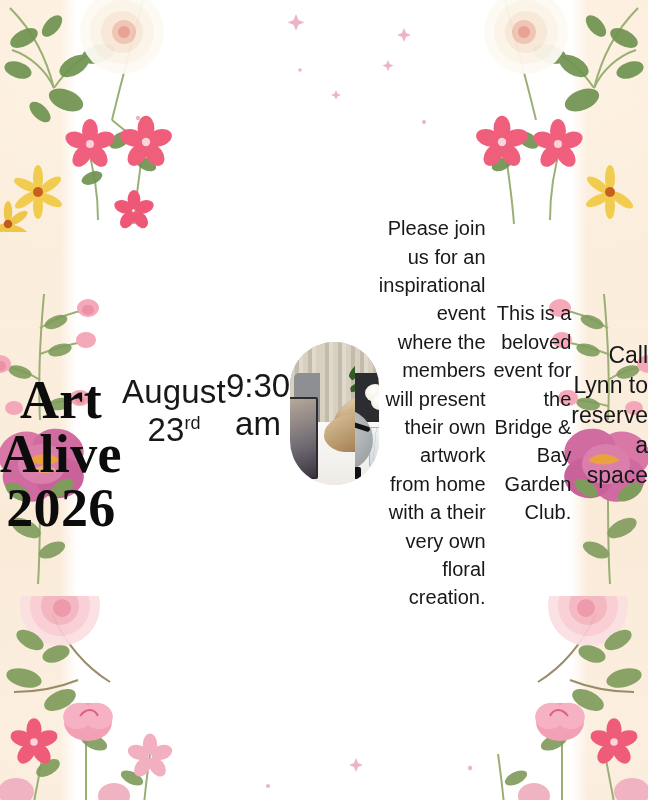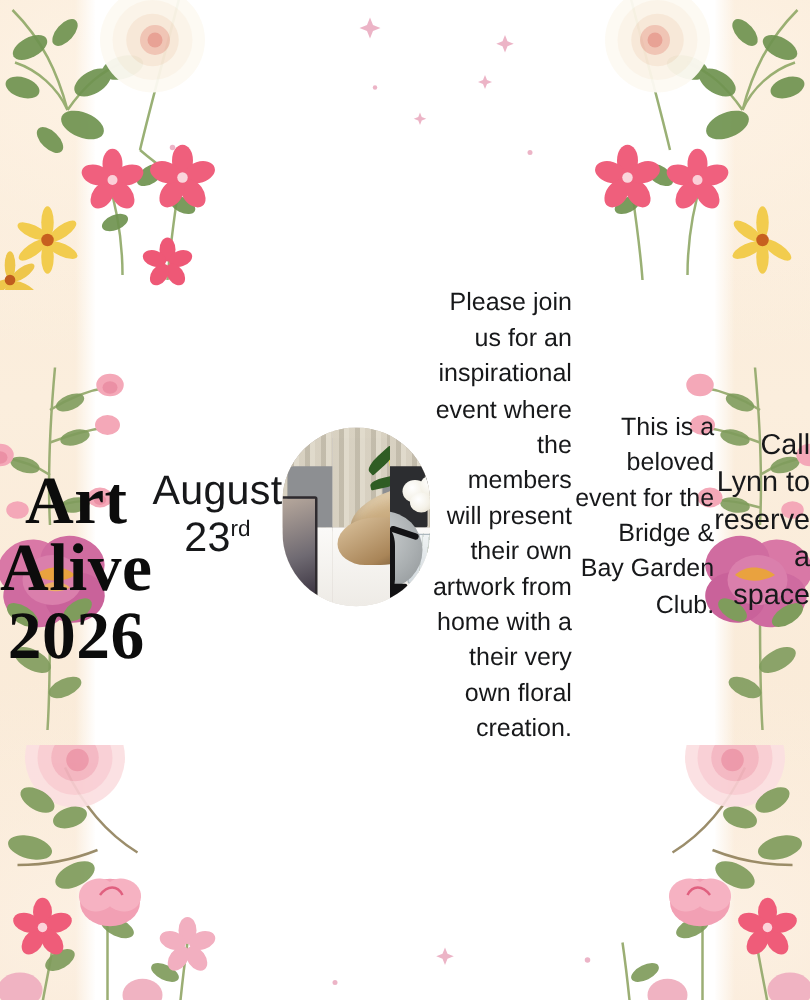"9:30 am" p.time-line { html: none -> <p>9:30 am</p> }
